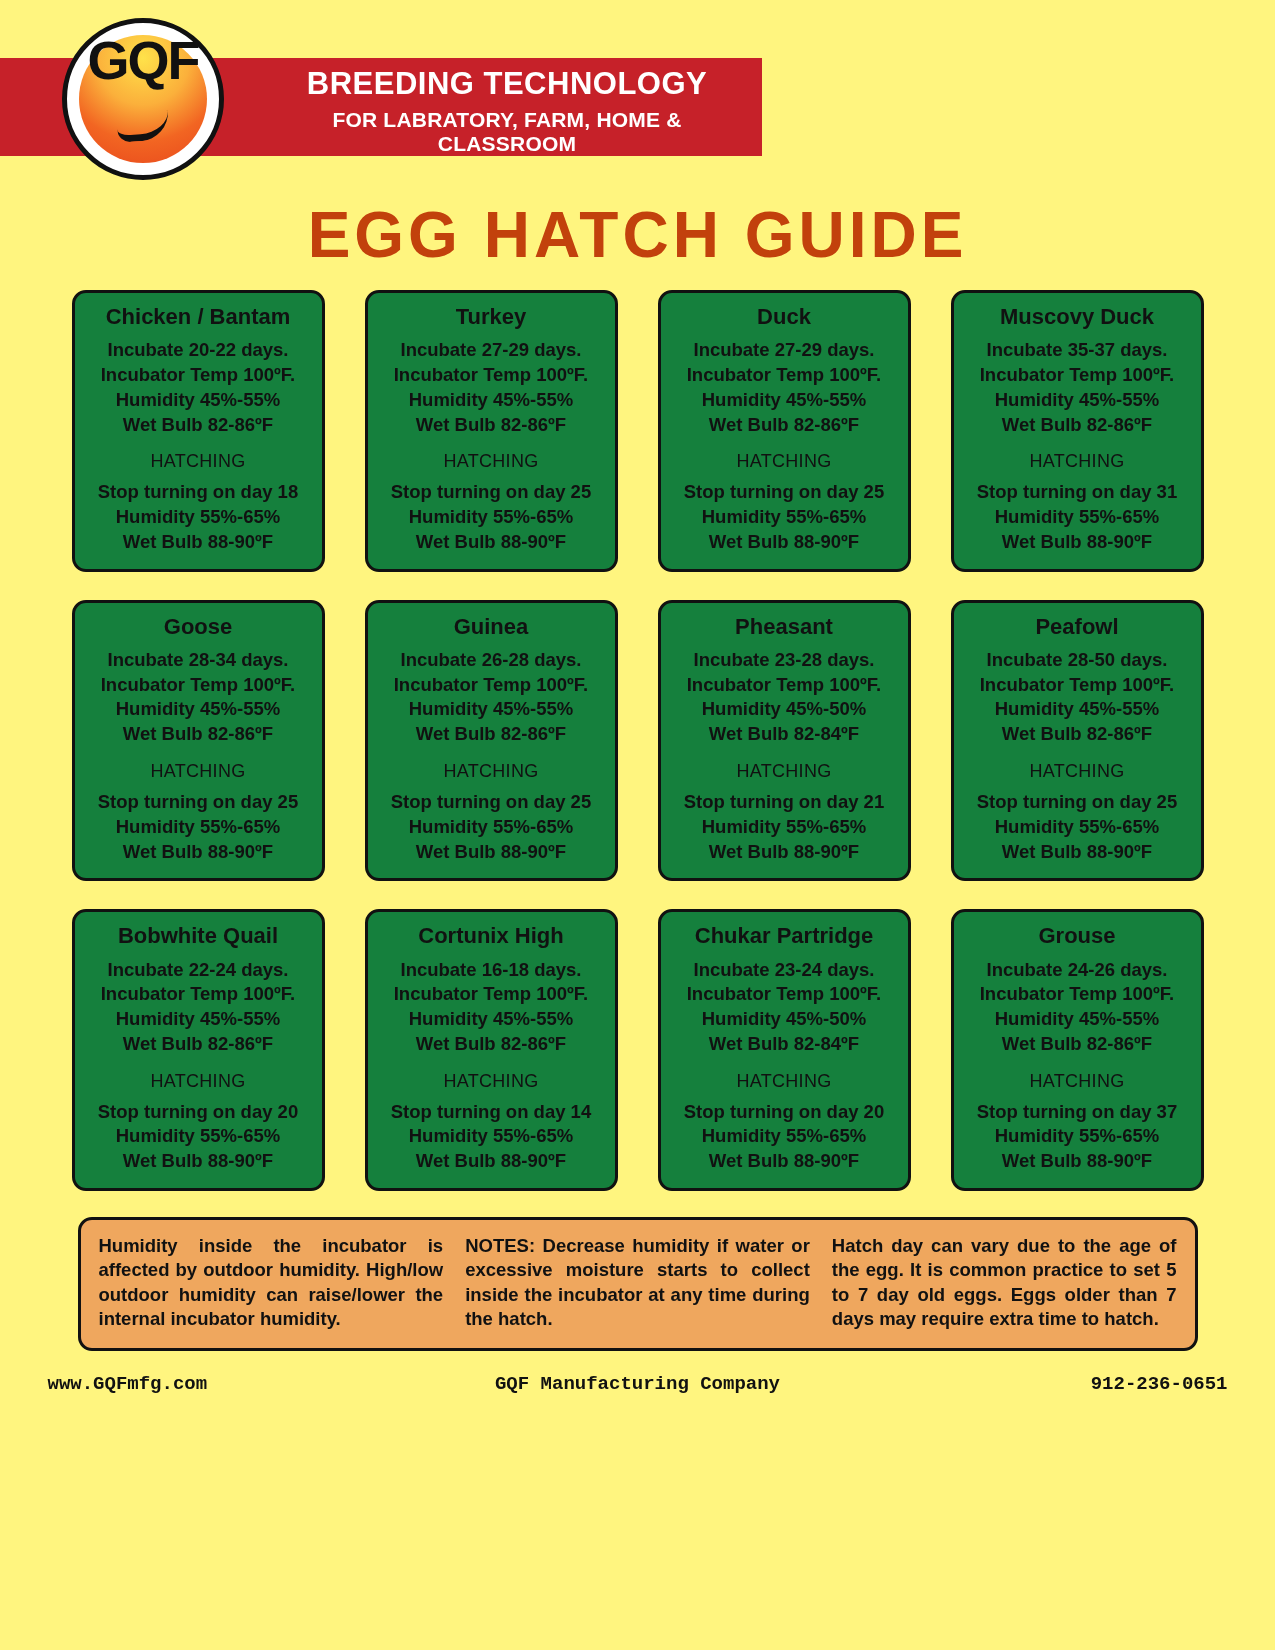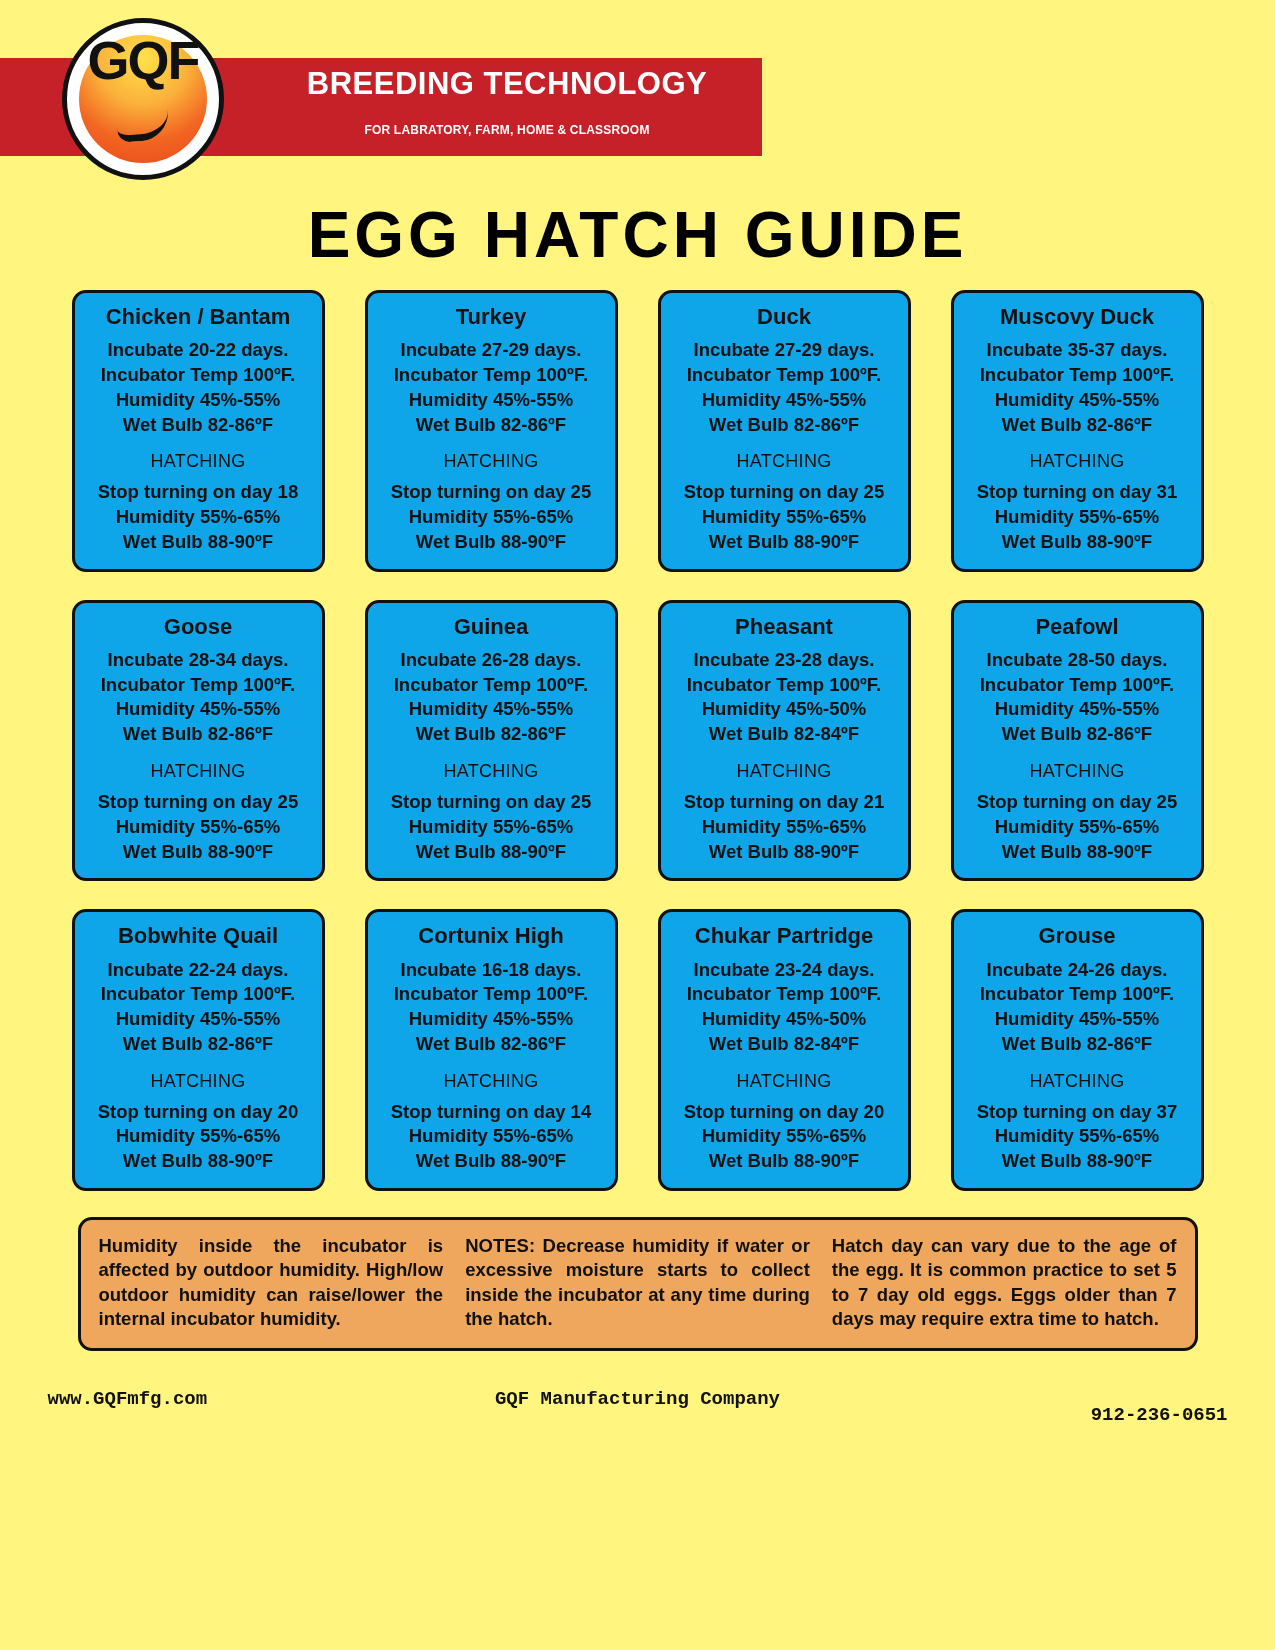"FOR LABRATORY, FARM, HOME &" .header-sub { font-size: 12px -> 21px; margin-top: 21px -> 6px }
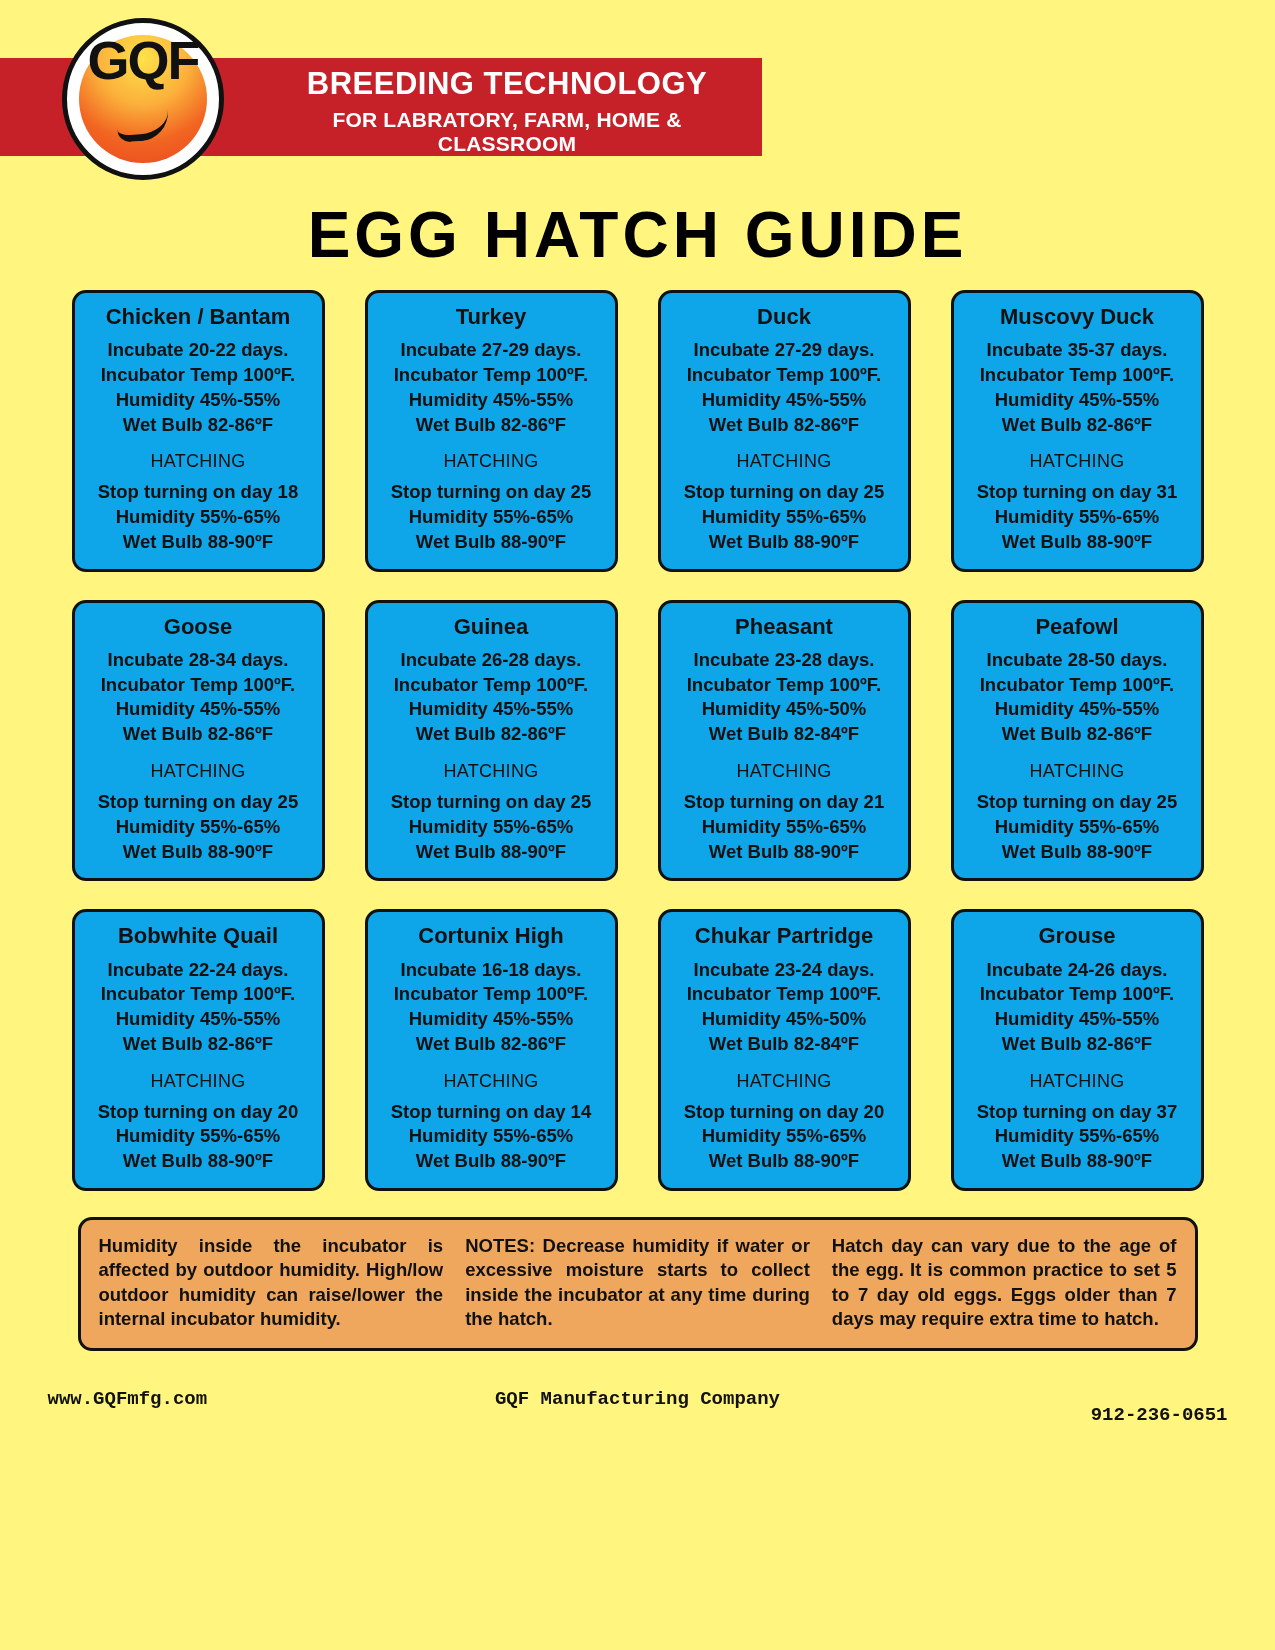"EGG HATCH GUIDE" .main-title { color: #000000 -> #c2410c }
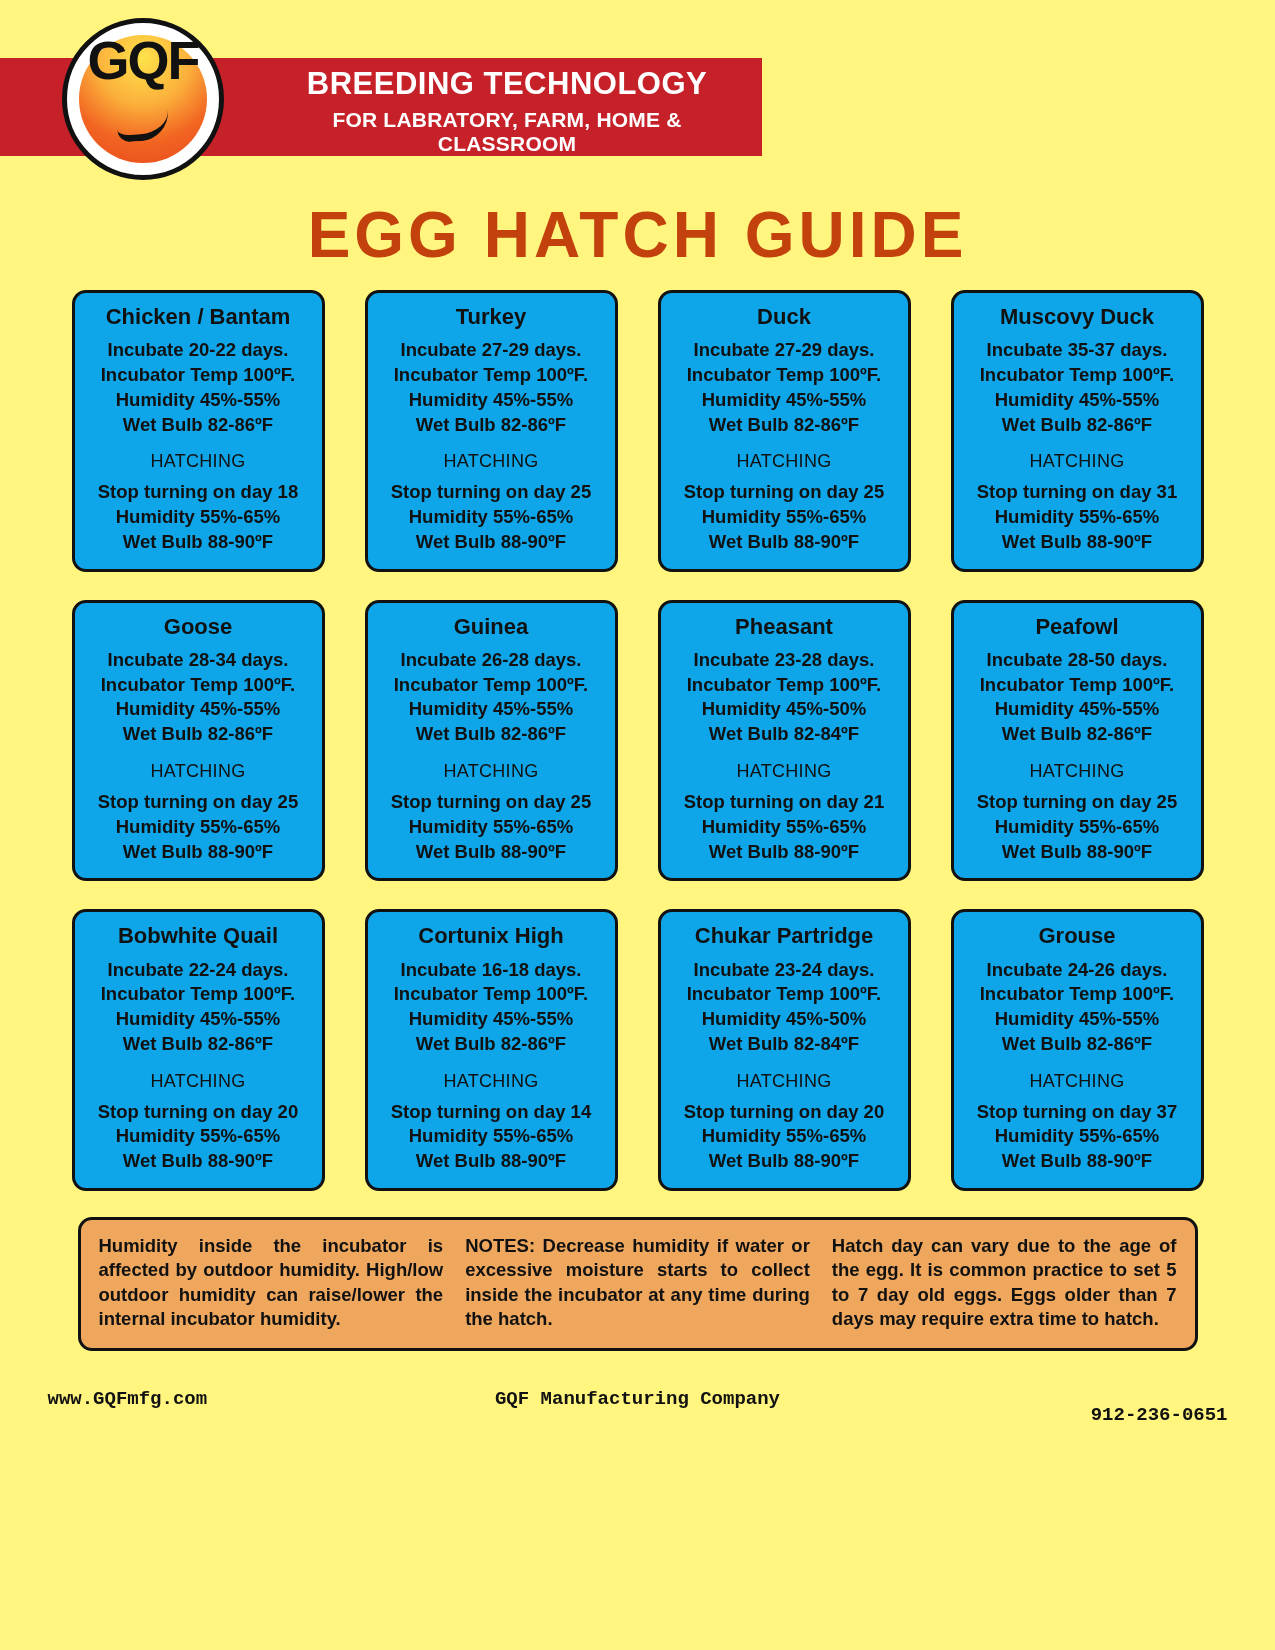"Chicken / Bantam" .card { background: #0ea5e9 -> #15803d }
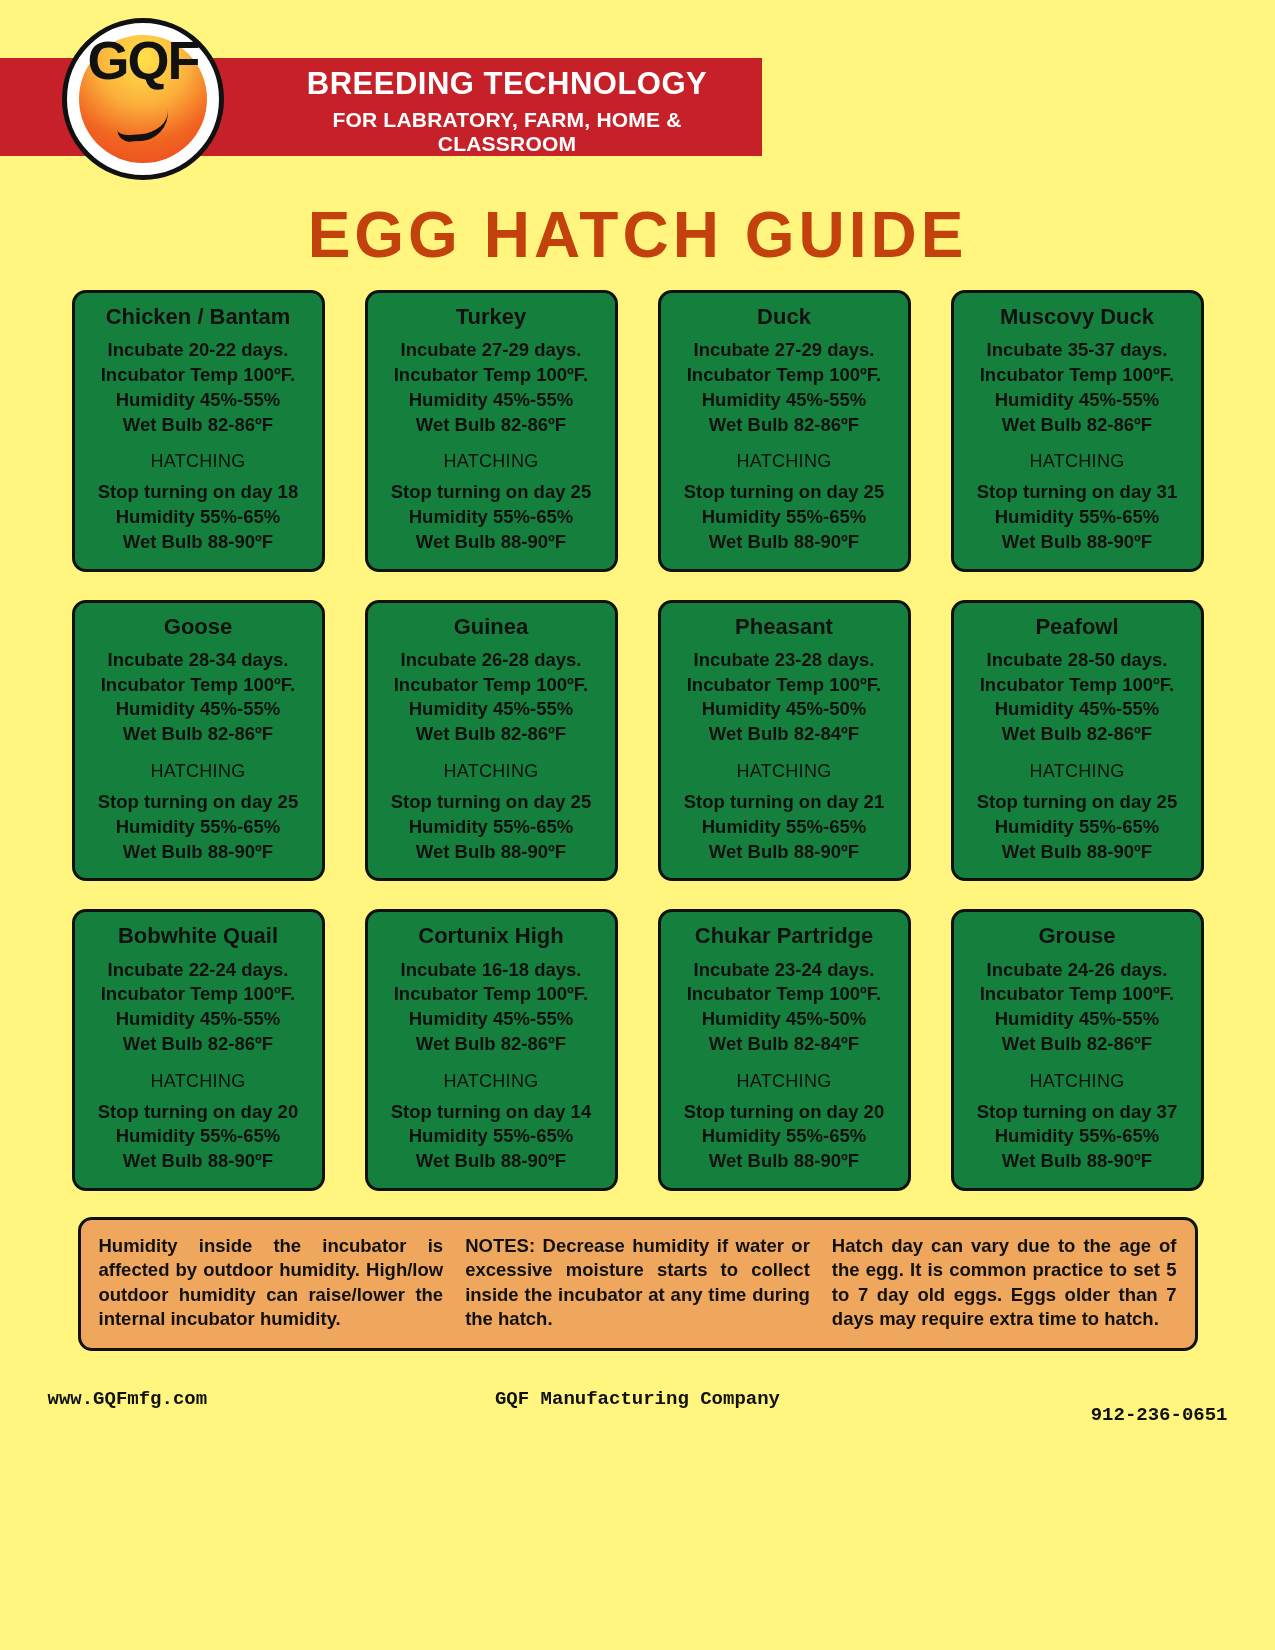"912-236-0651" .footer-right { margin-top: 31px -> none }
